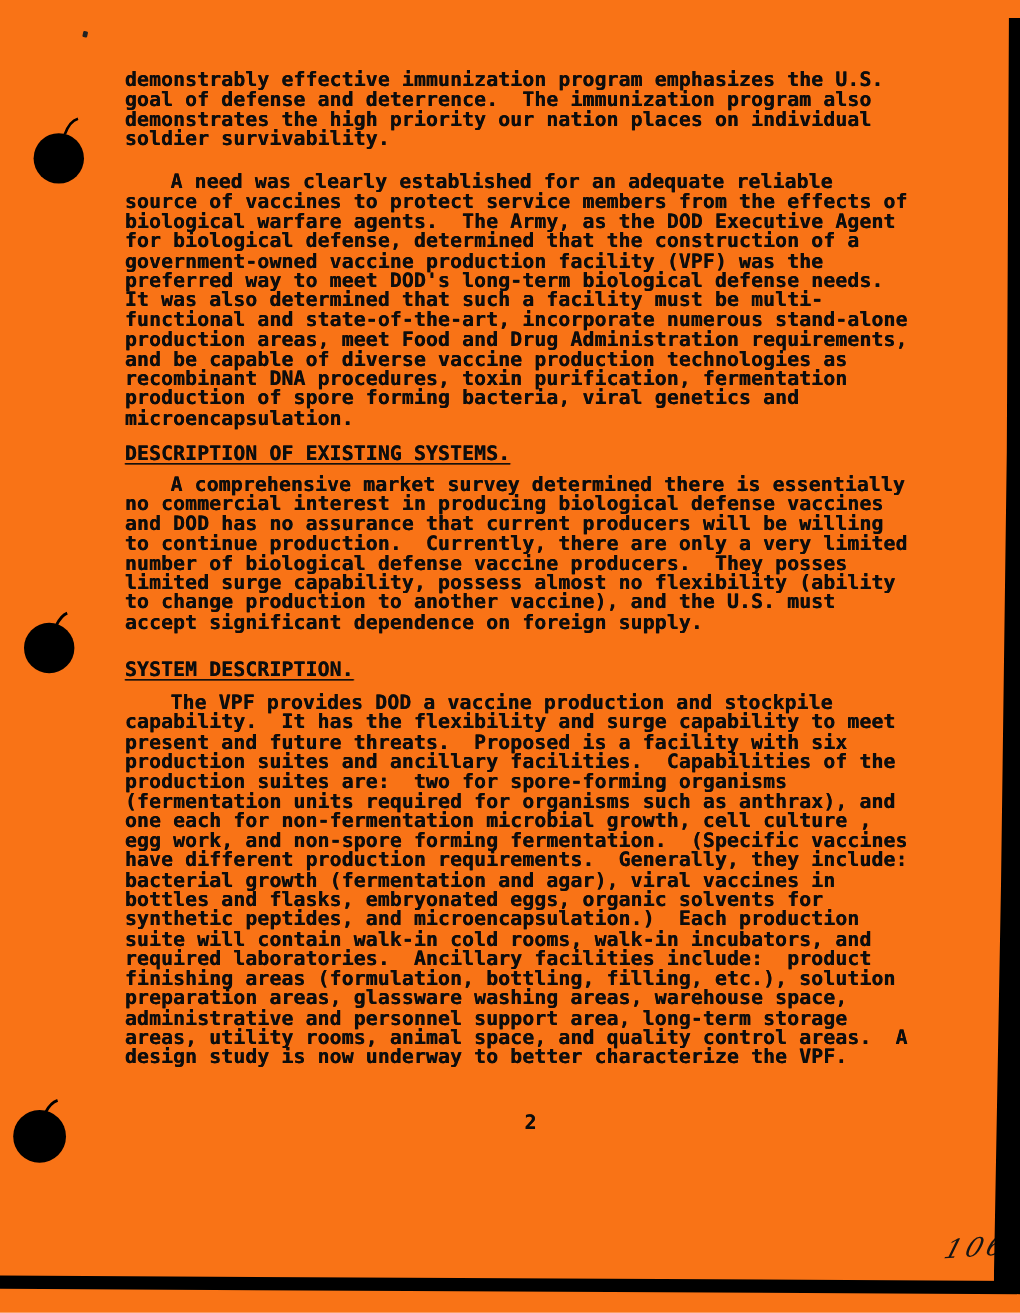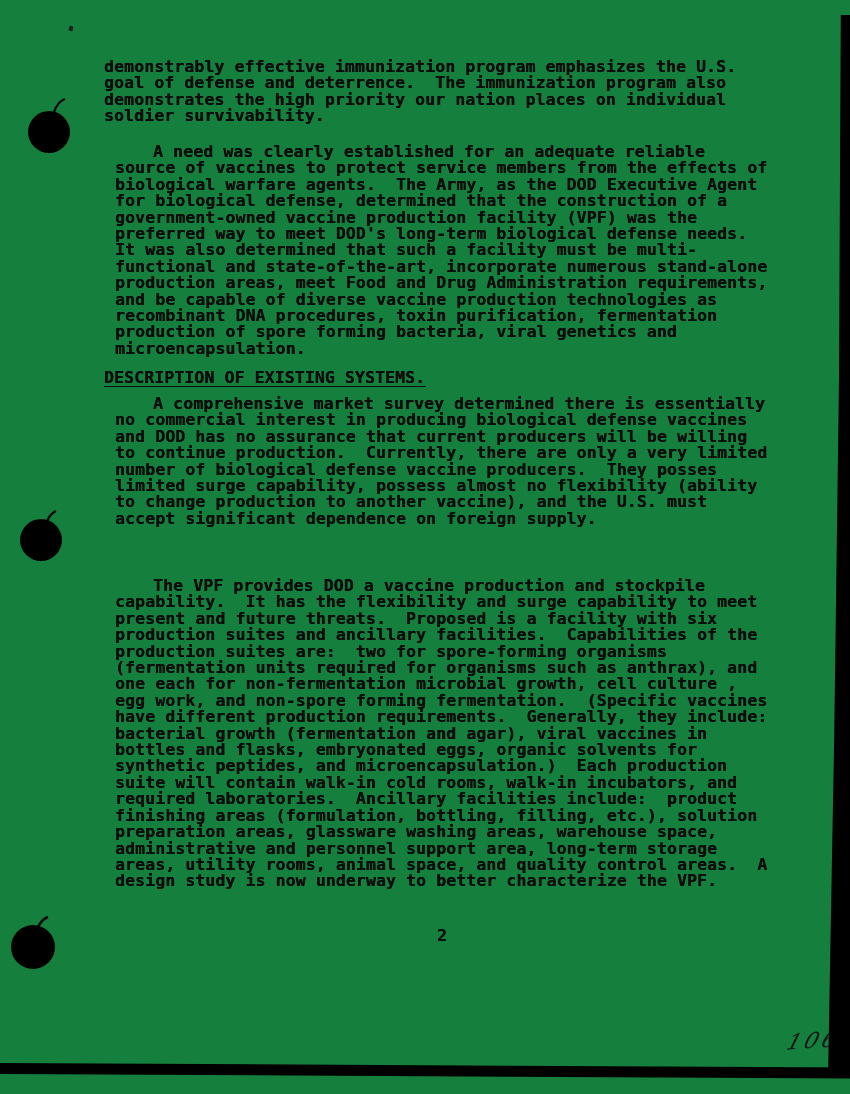"demonstrably effective immunization" .page { background: #15803d -> #f97316 }
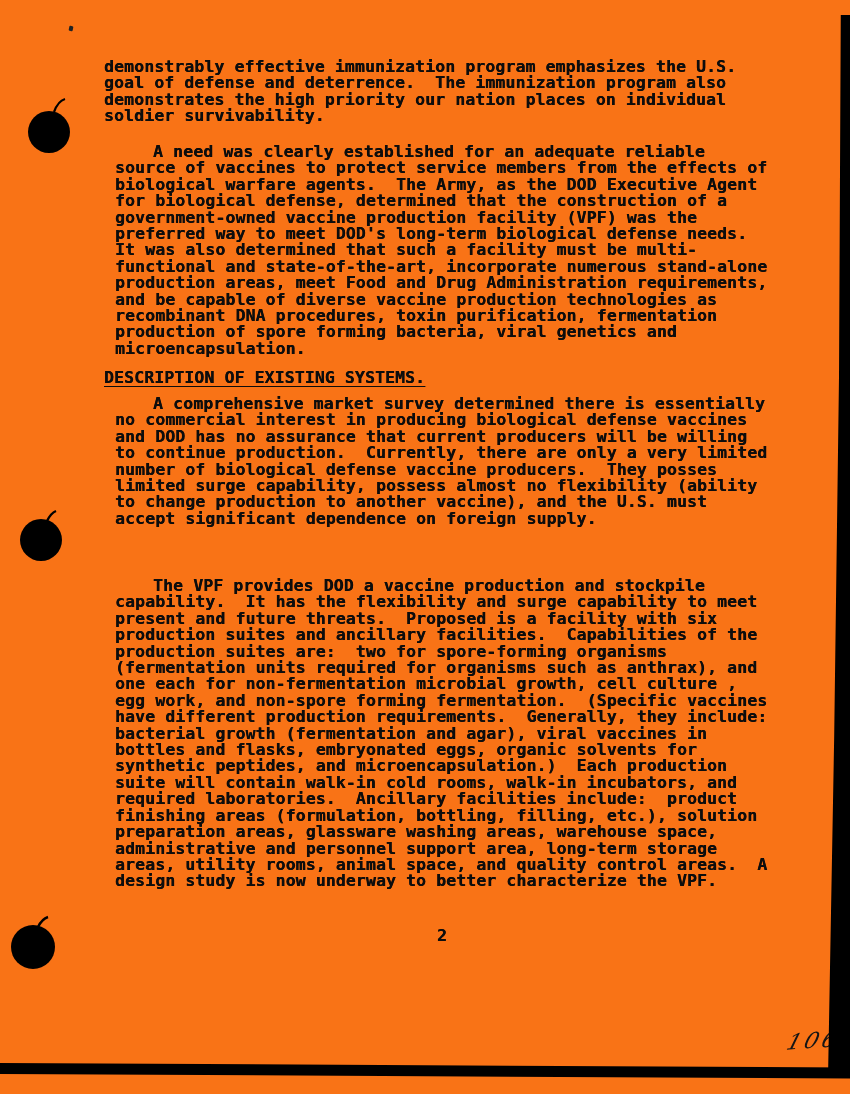"A need was clearly established" .indent { margin-left: 11px -> none }
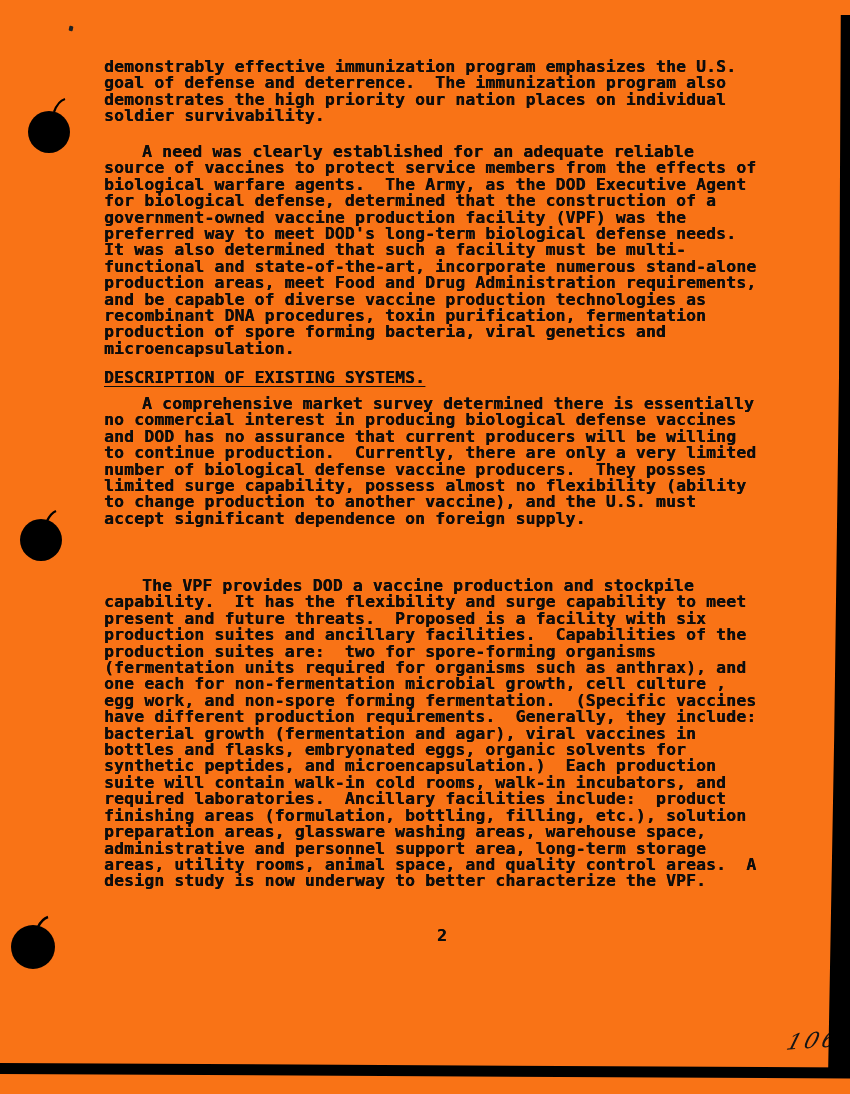"SYSTEM DESCRIPTION." div.block { html: none -> <div>SYSTEM DESCRIPTION.</div> }
